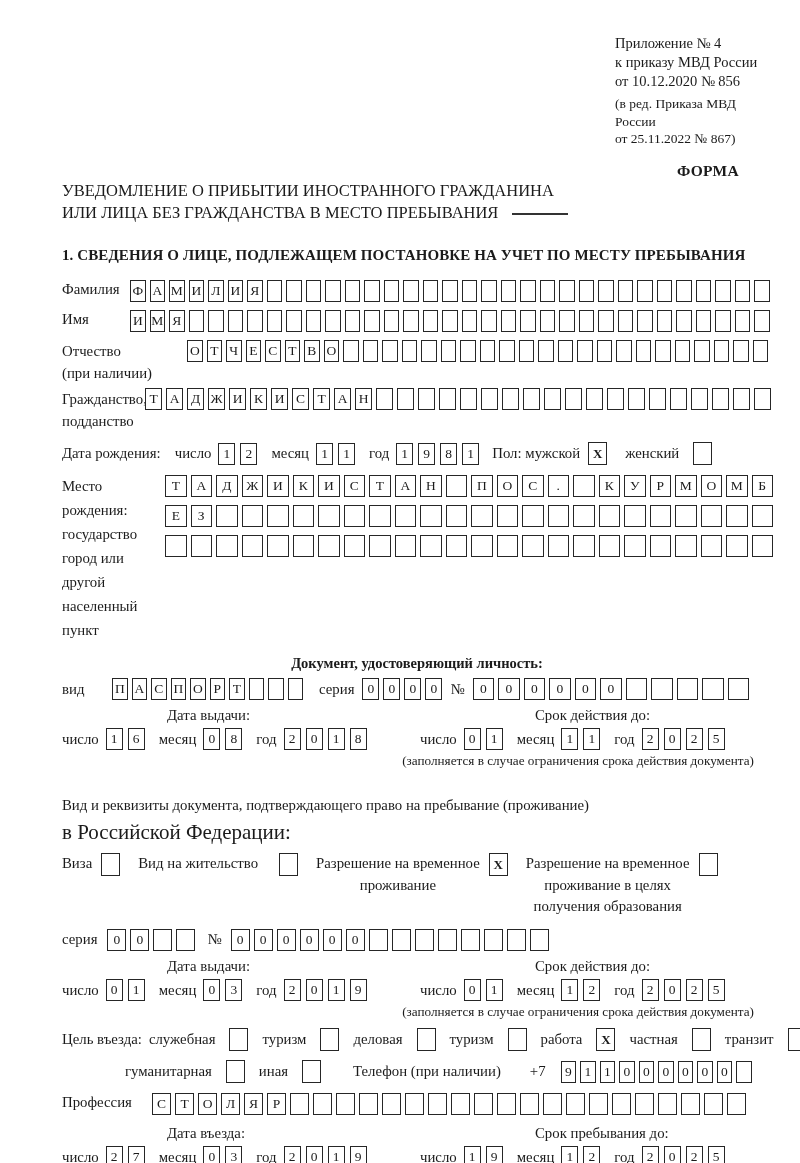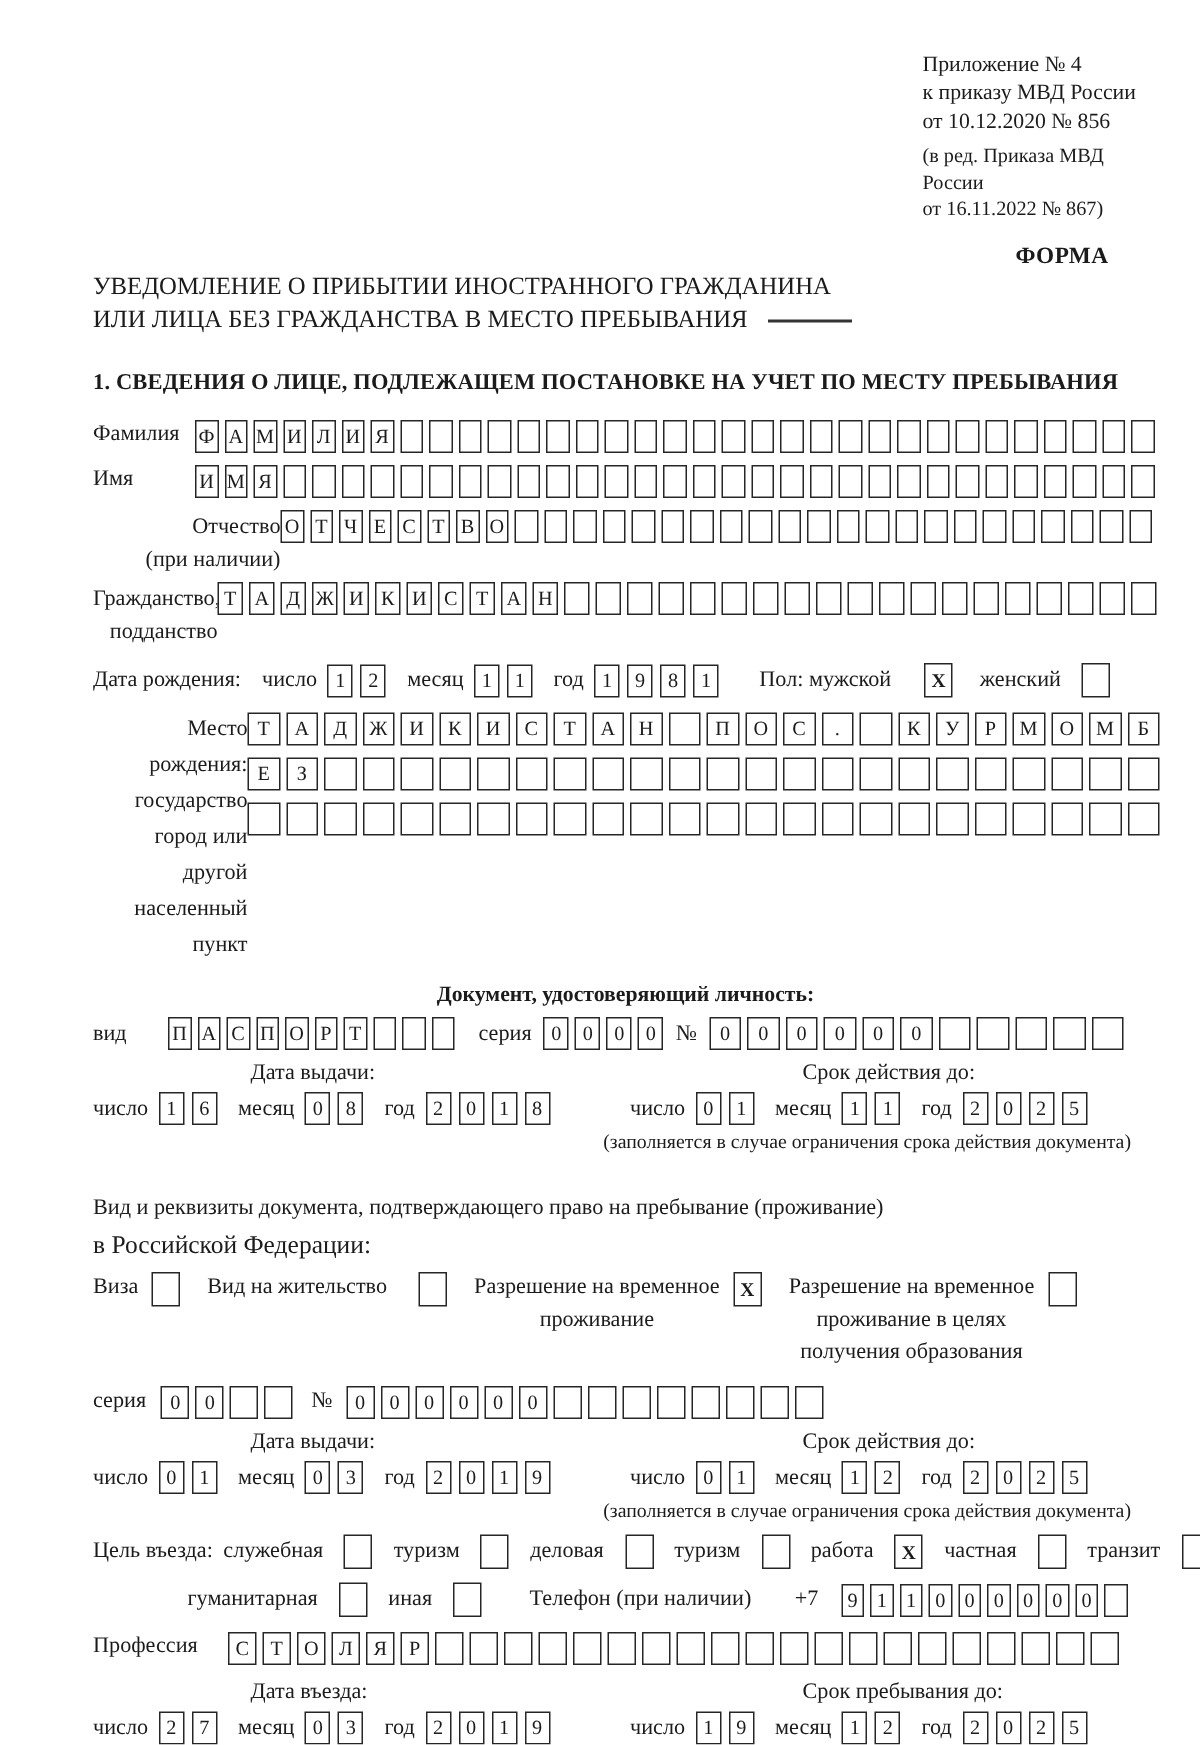"от 16.11.2022 № 867)" div.note { text: 16.11.2022 -> 25.11.2022 }
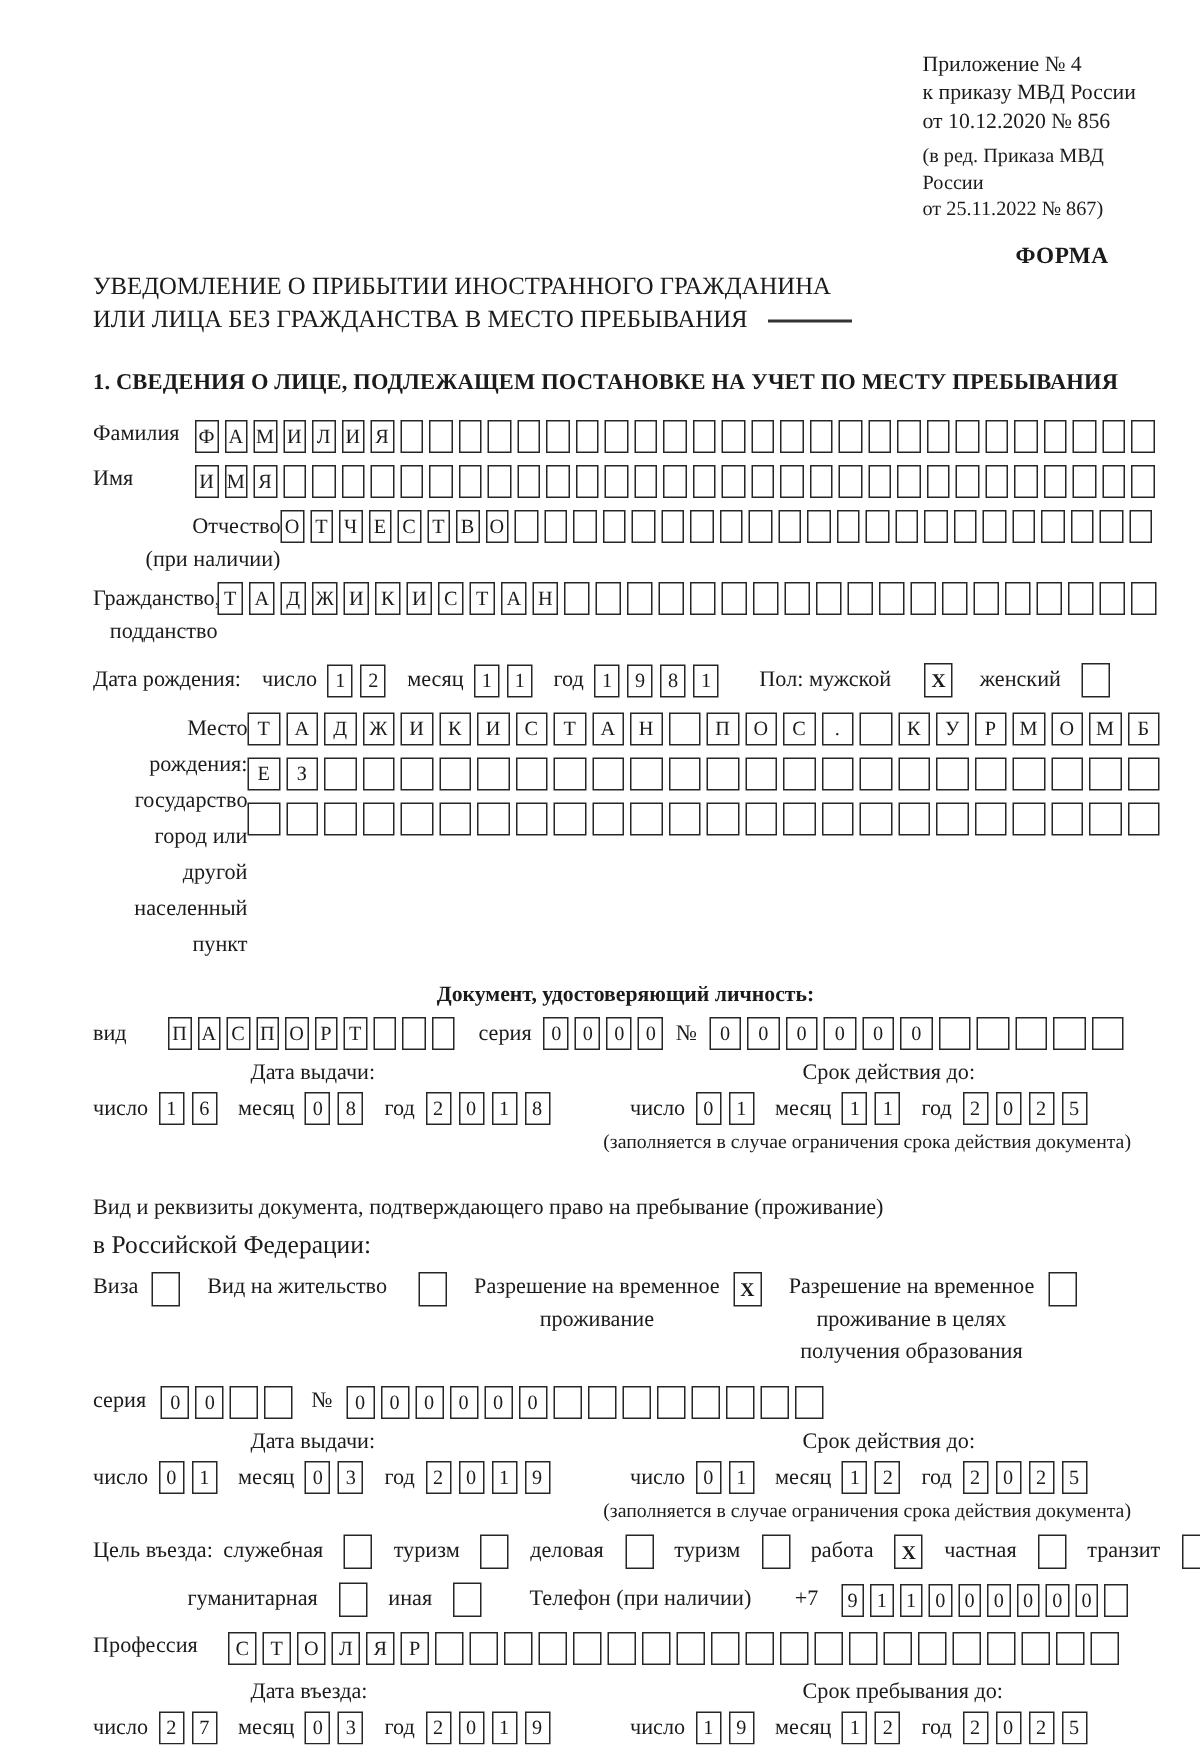"Отчество" .lblcol { text-align: right -> none }
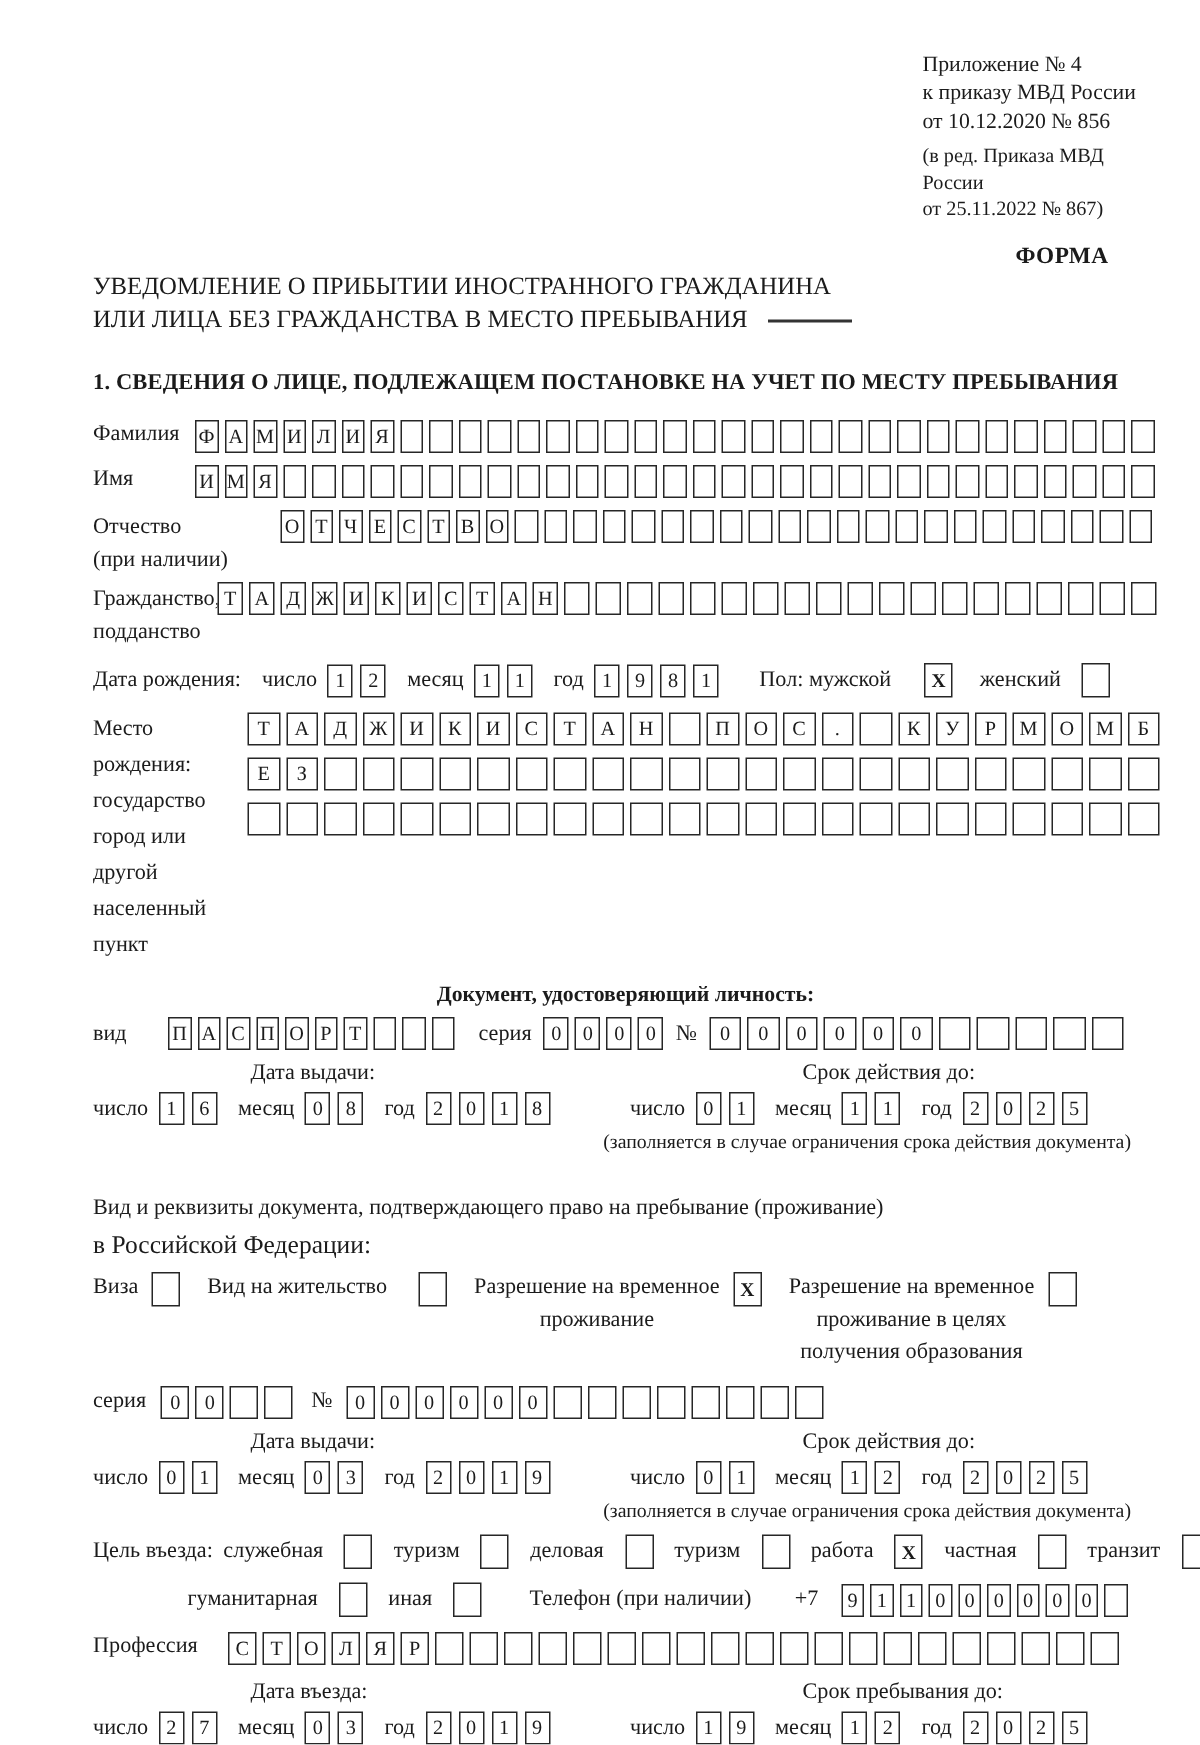"Пол: мужской" .gap6 { margin-left: 22px -> 8px }
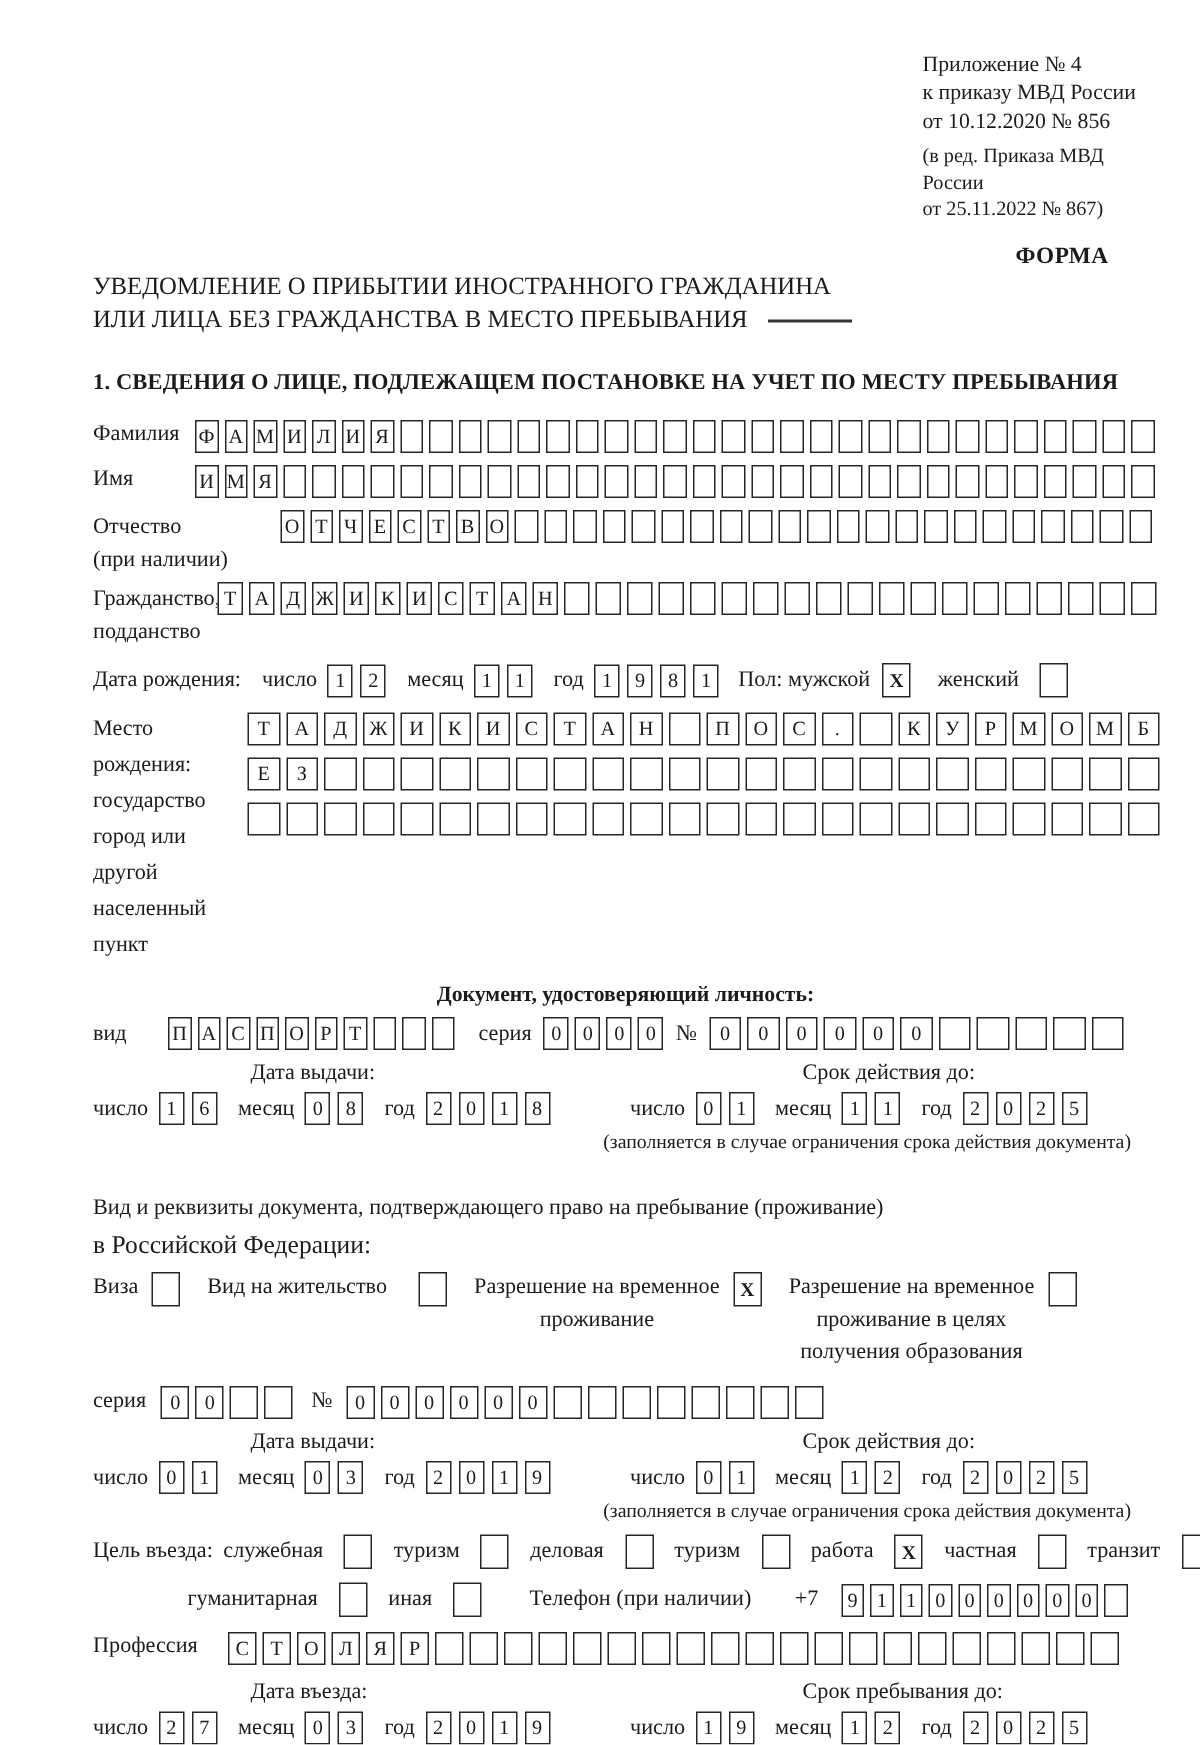"в Российской Федерации:" div { font-size: 17px -> 21px }
